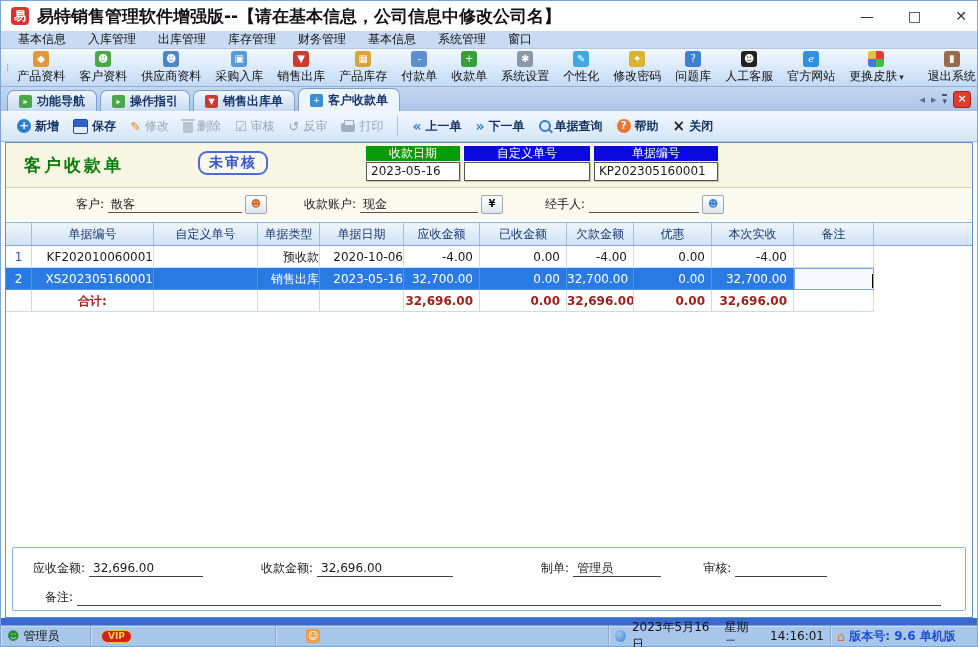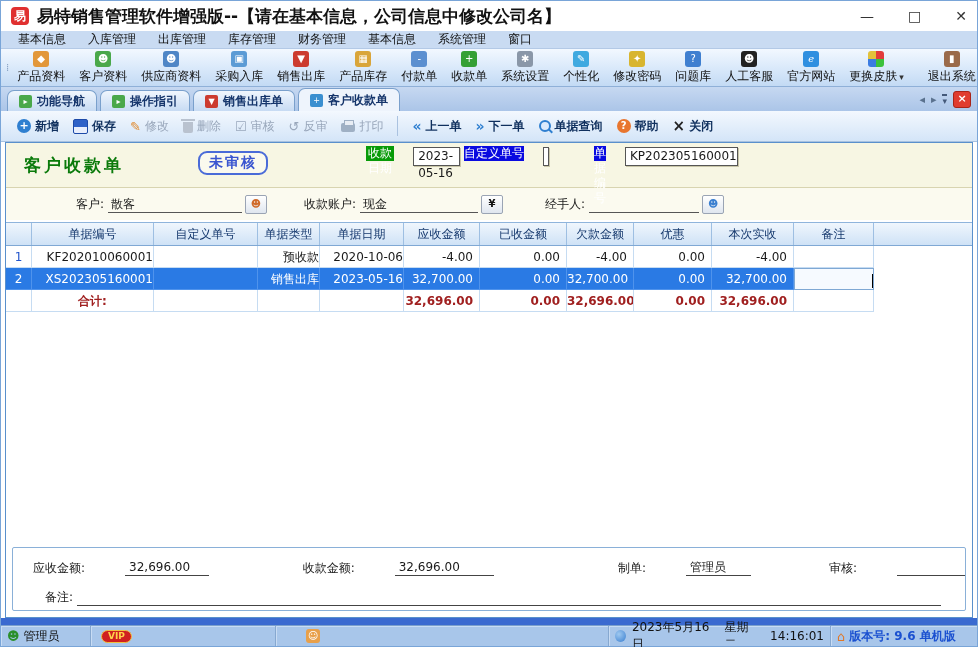"收款日期" .hdr-cell { flex-direction: none -> column; gap: 19px -> none }
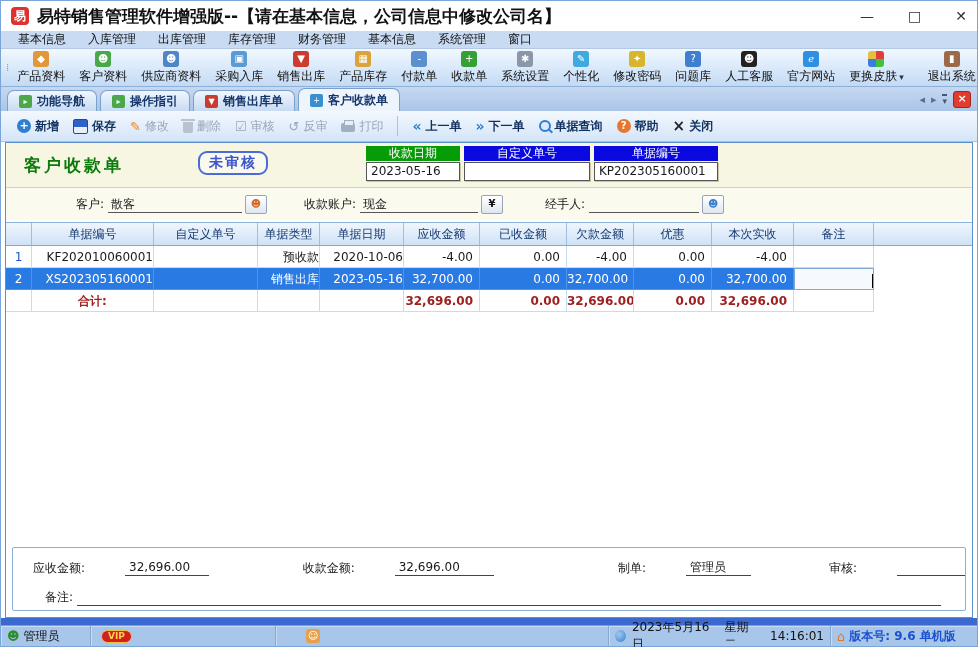"应收金额:" .fo-row1 { align-items: flex-start -> flex-end; gap: 36px -> none }
